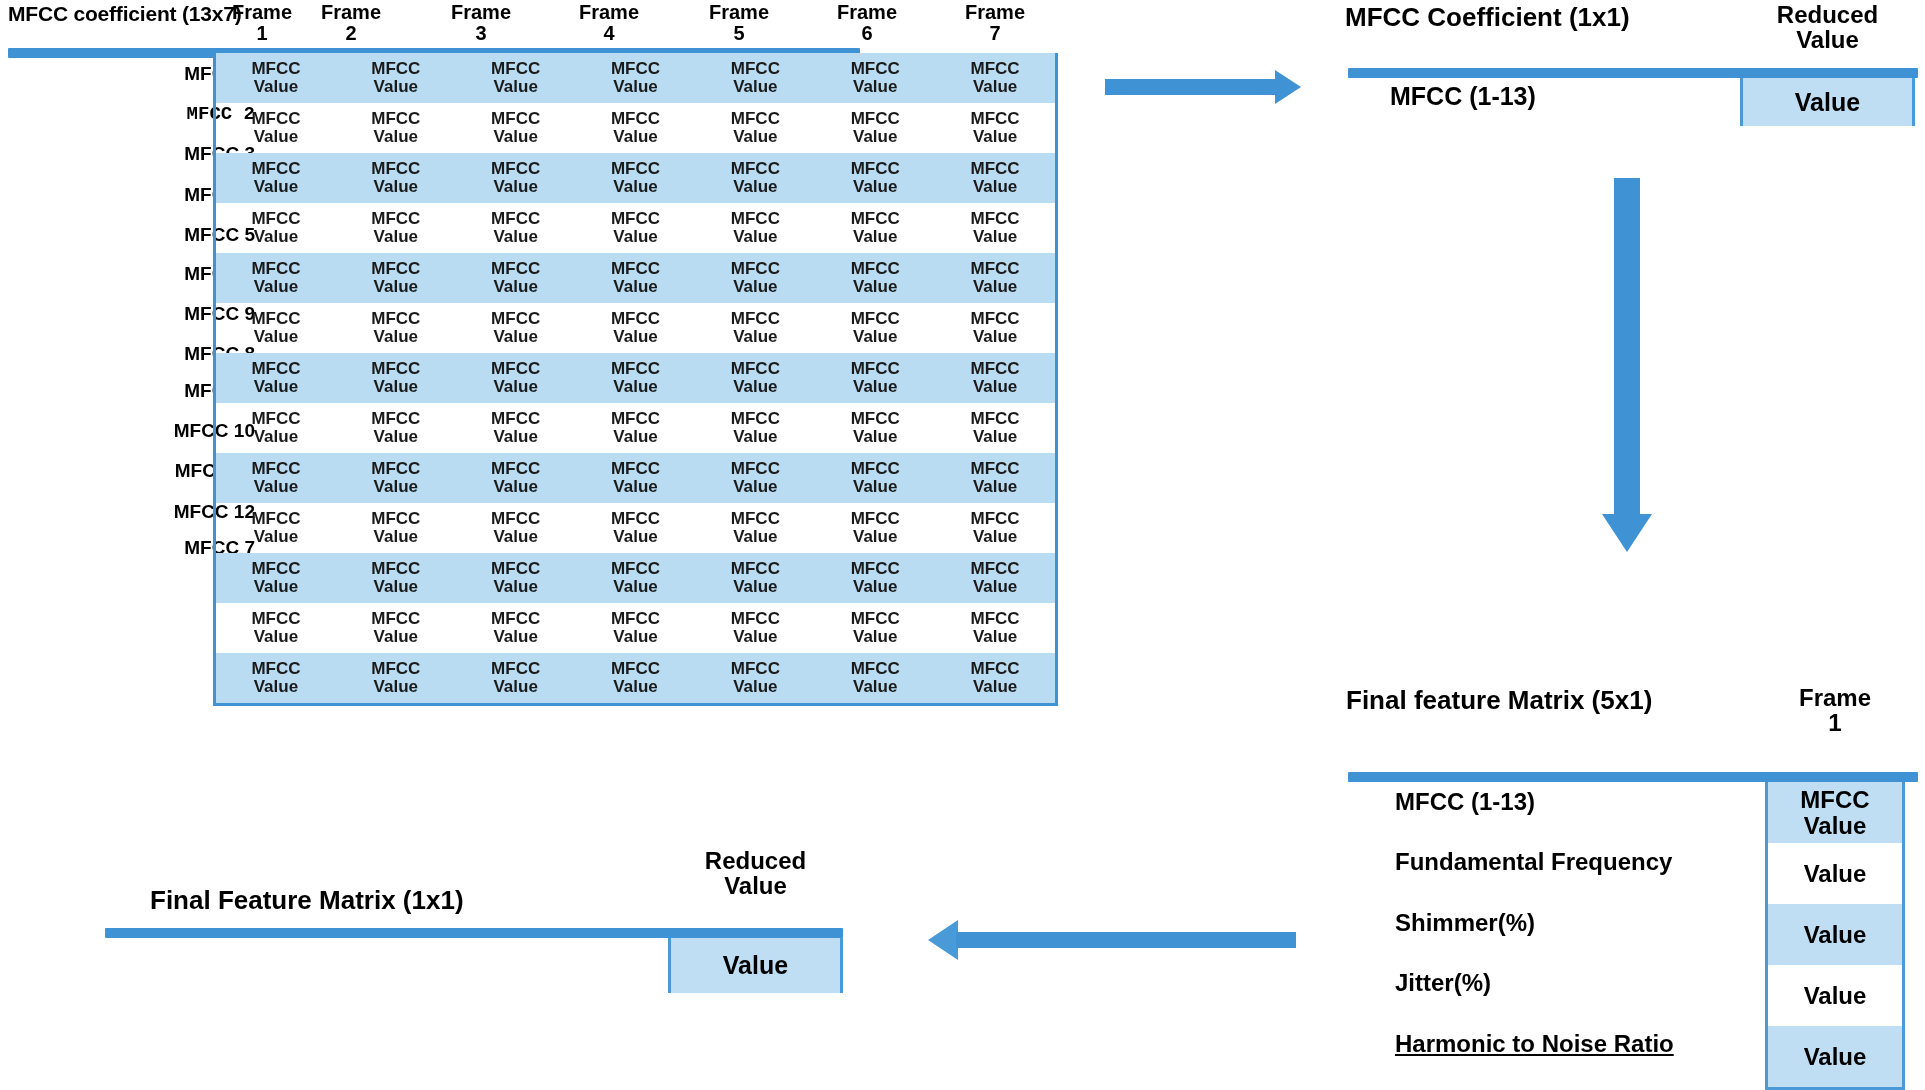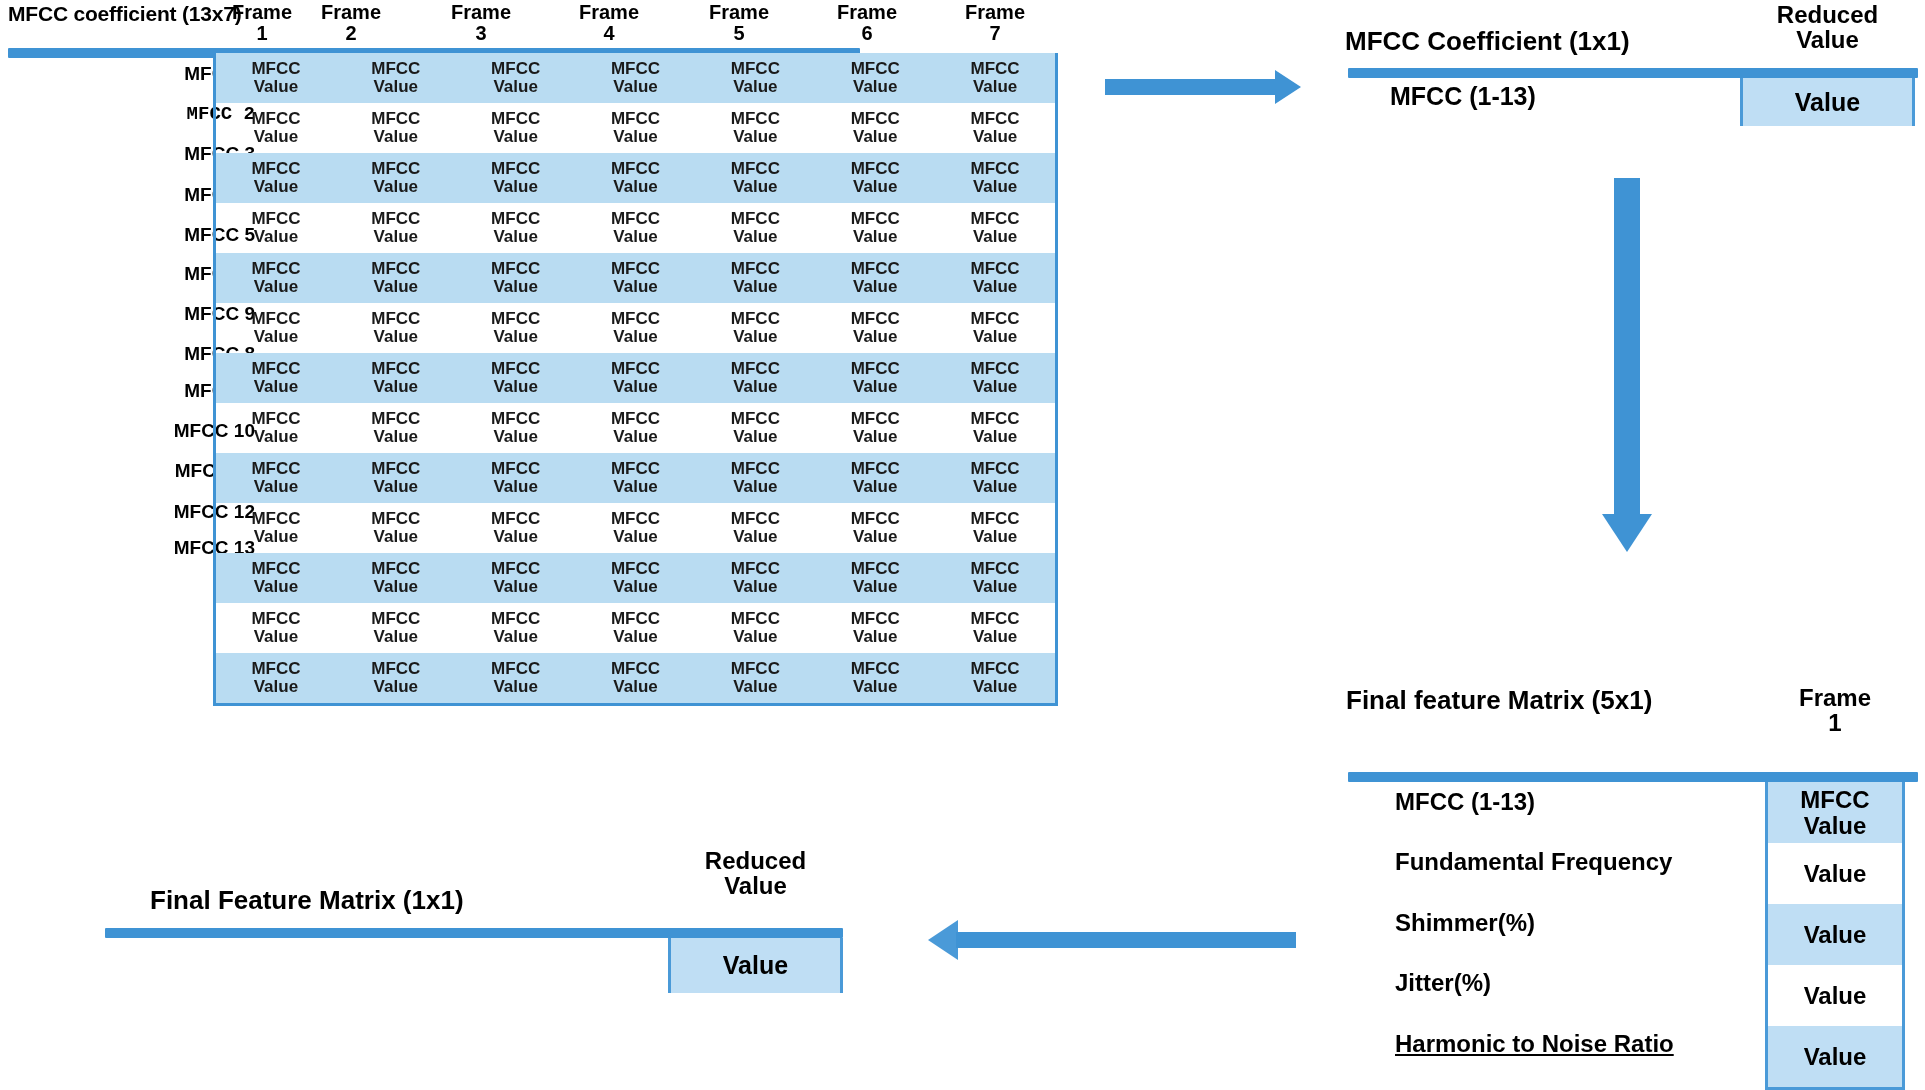"MFCC Coefficient (1x1)" div.abs { margin-top: 24px -> none }
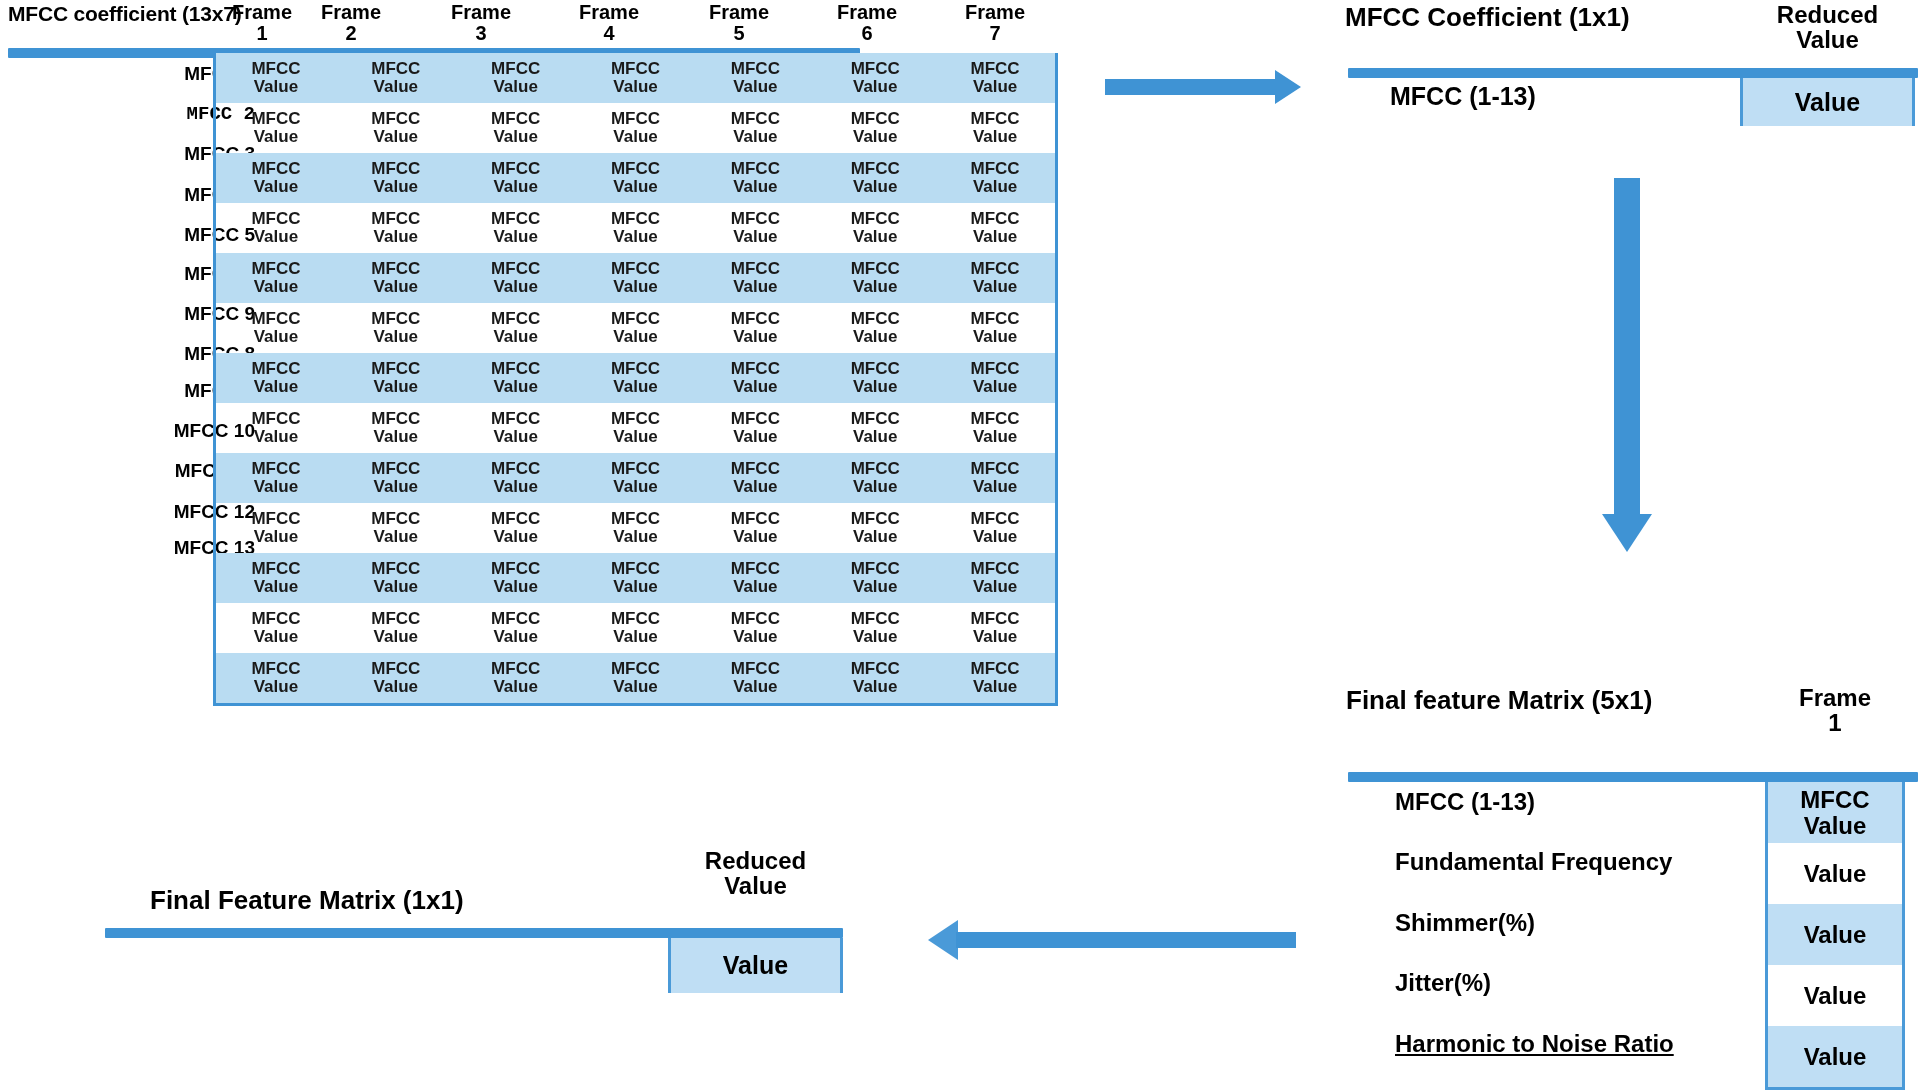"MFCC 13" div.abs { text: 13 -> 7 }
